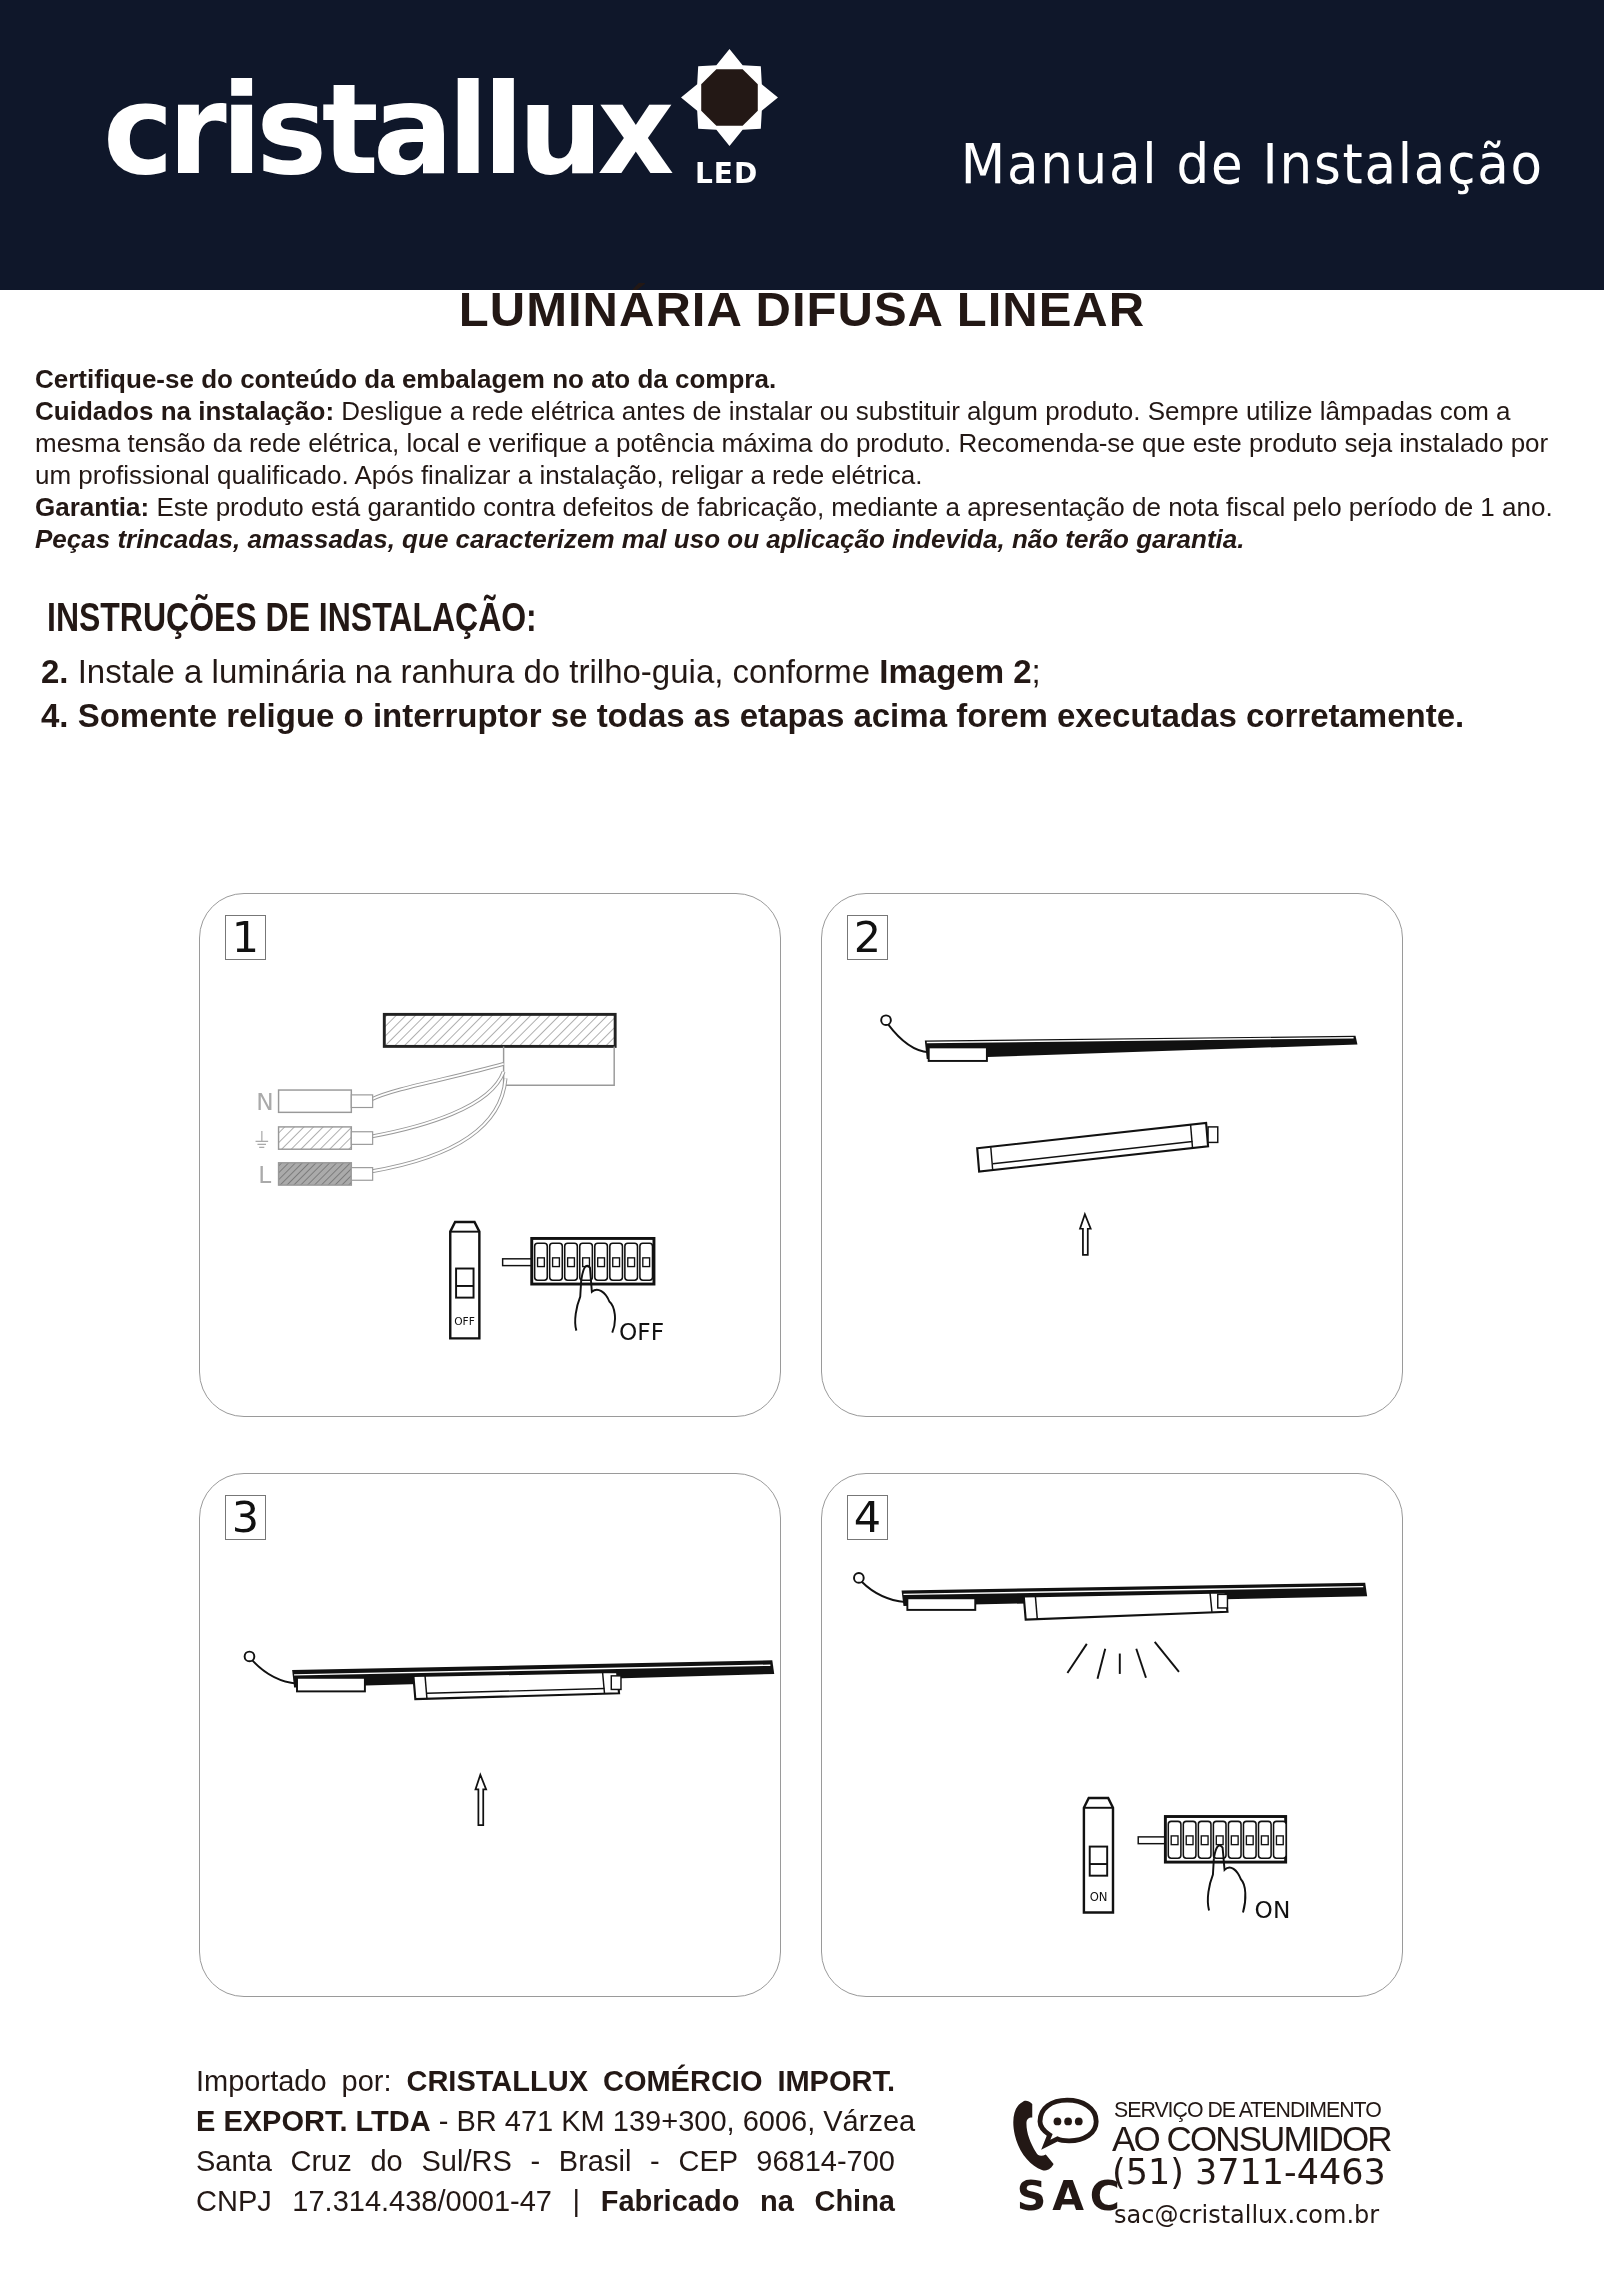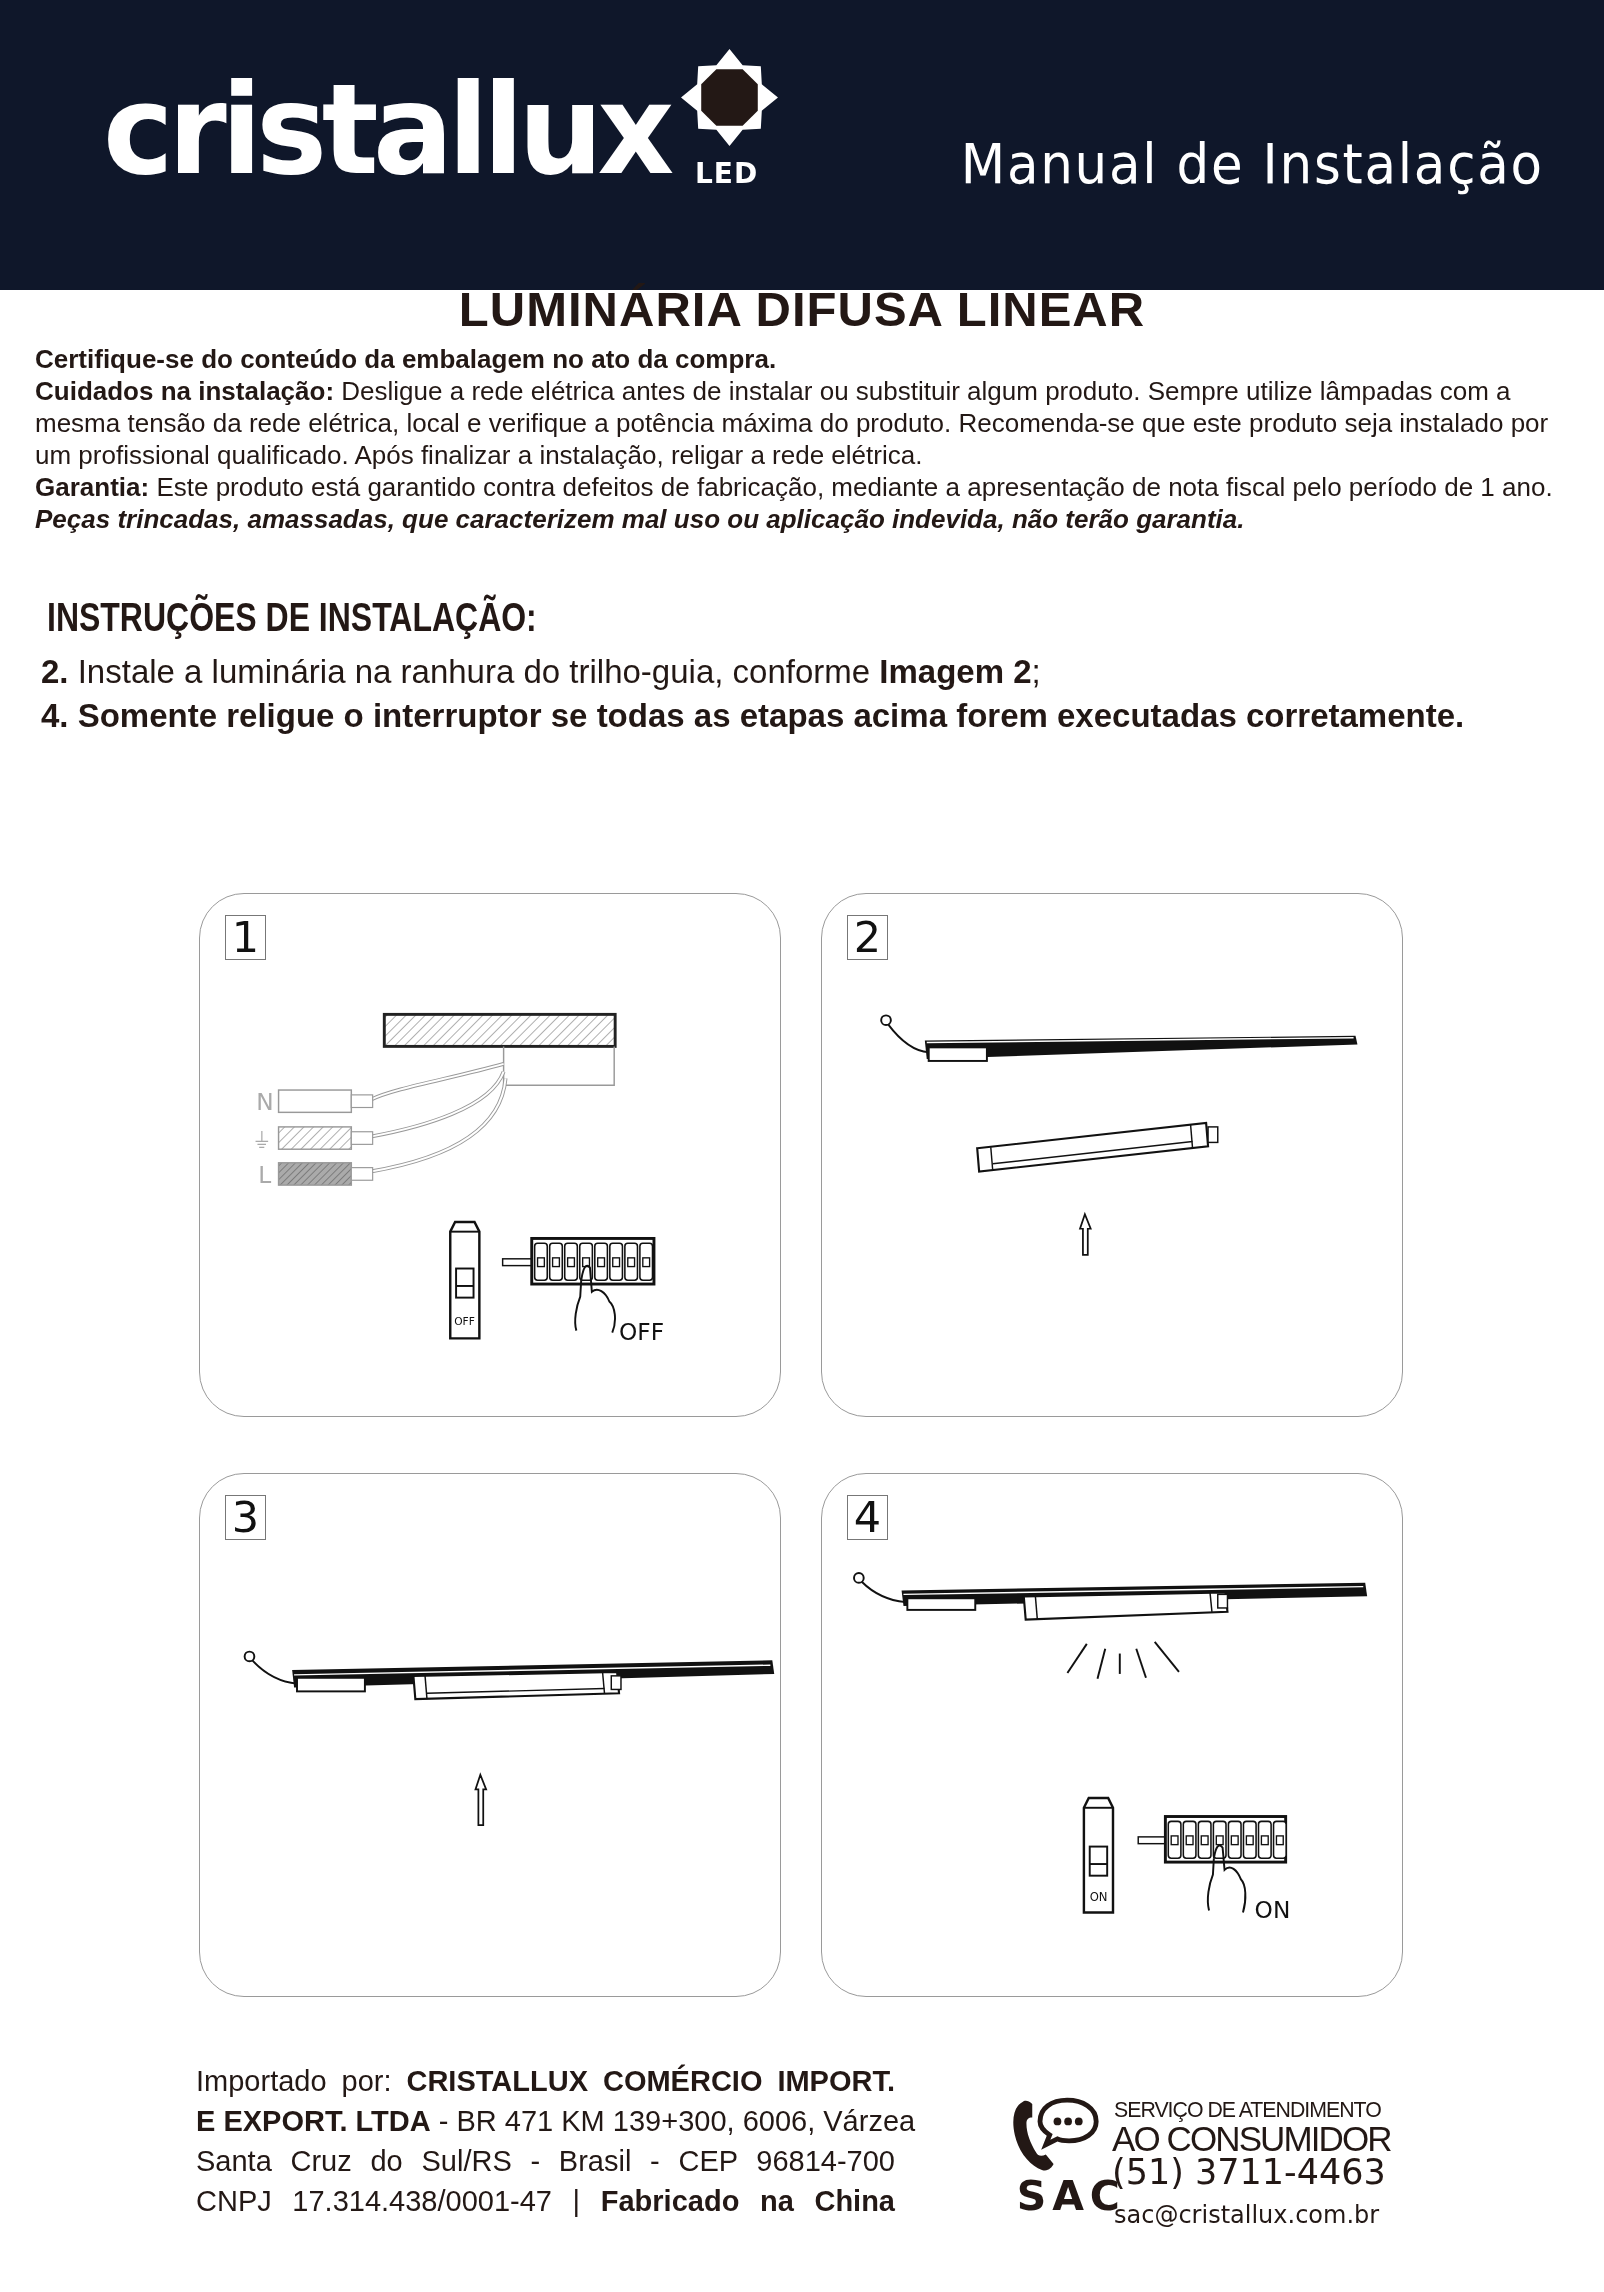"Certifique-se do conteúdo da embalagem" .intro { top: 343px -> 363px }
